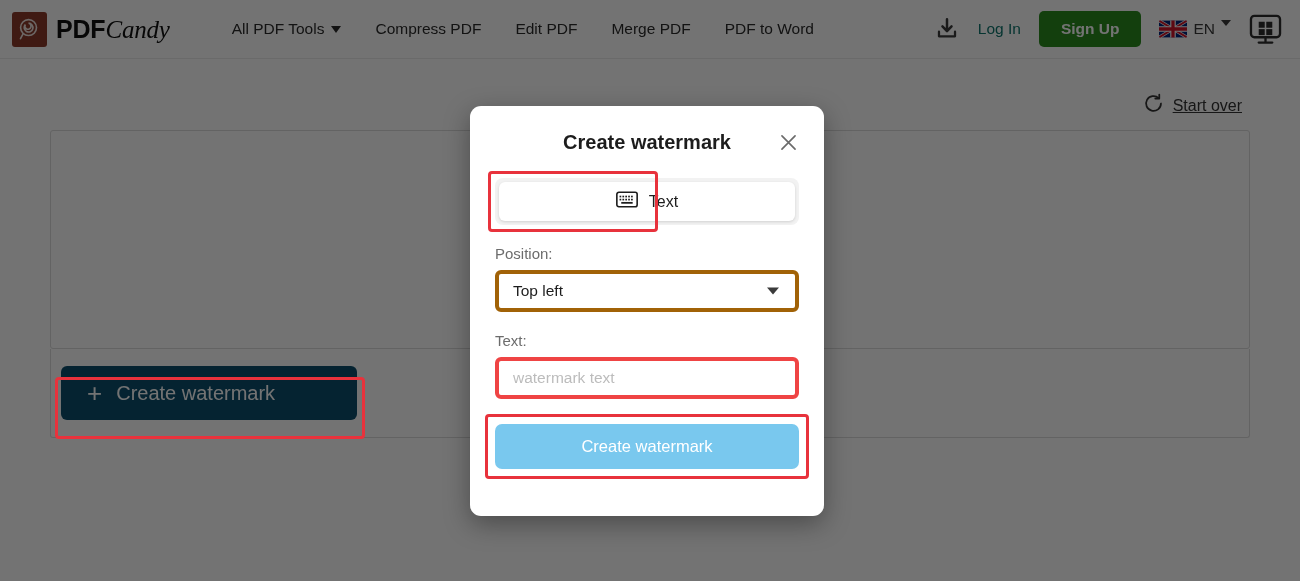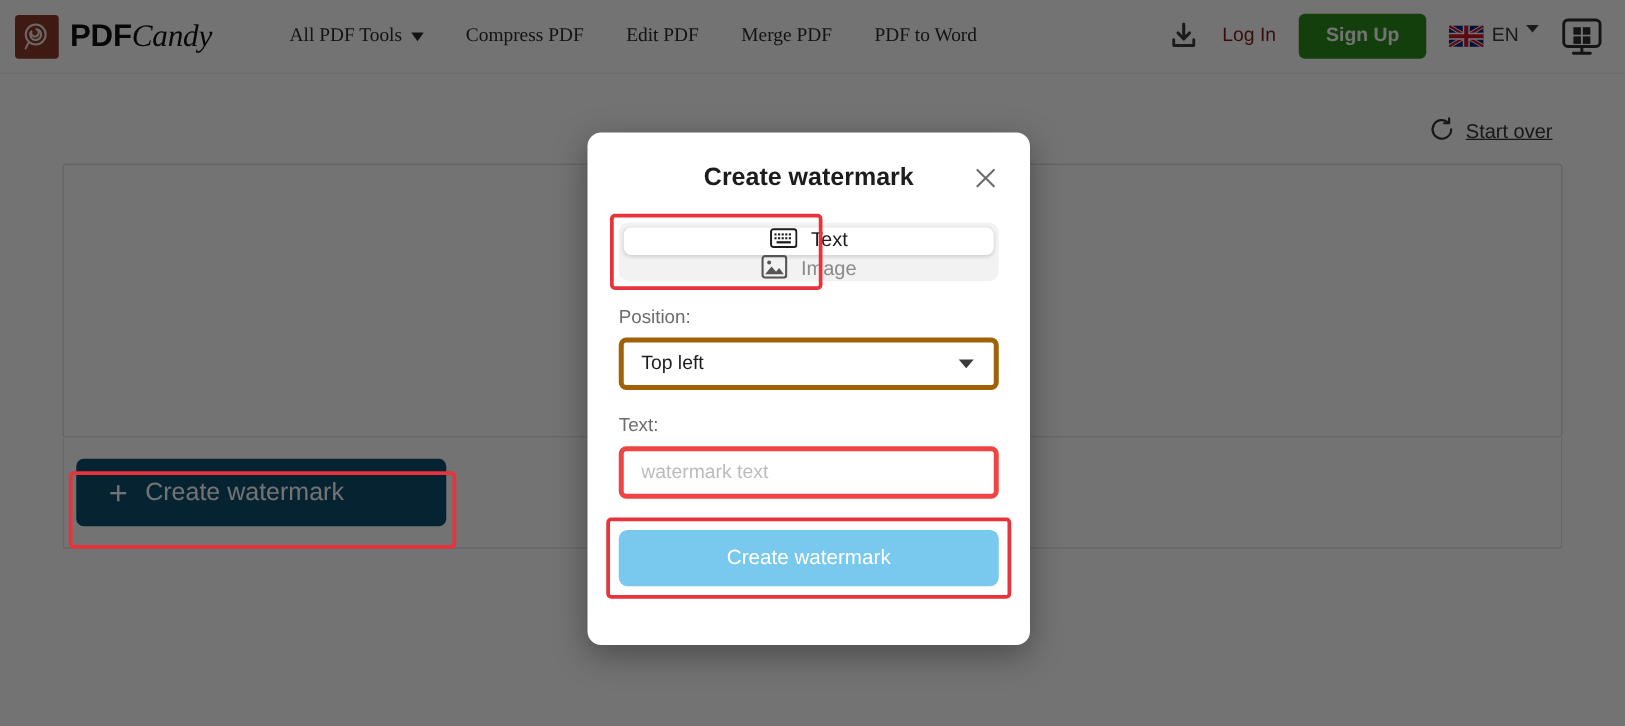"All PDF Tools" .nav-item { font-family: Liberation Serif, serif -> none }
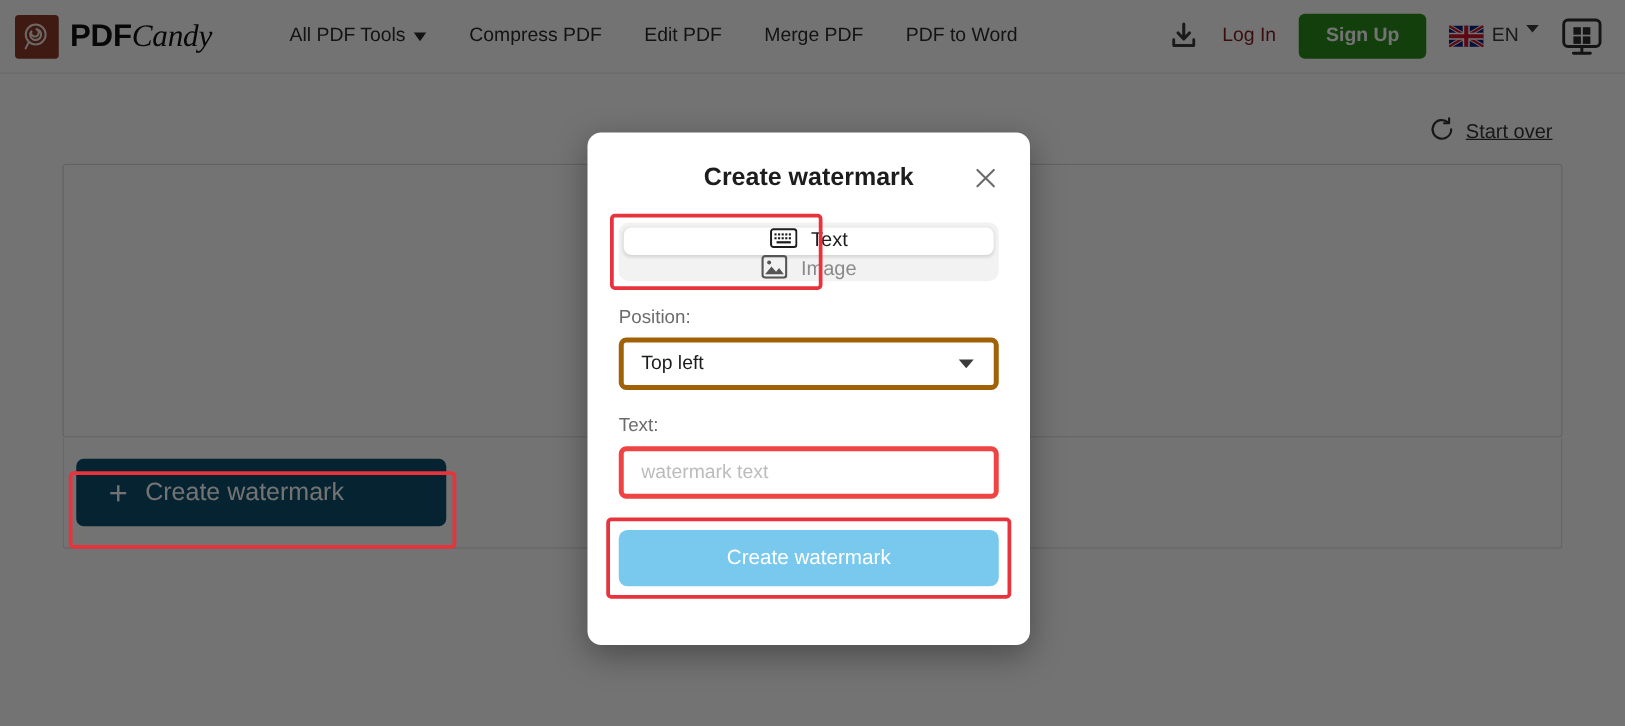"Log In" .login-link { color: #7f1d1d -> #0f766e }
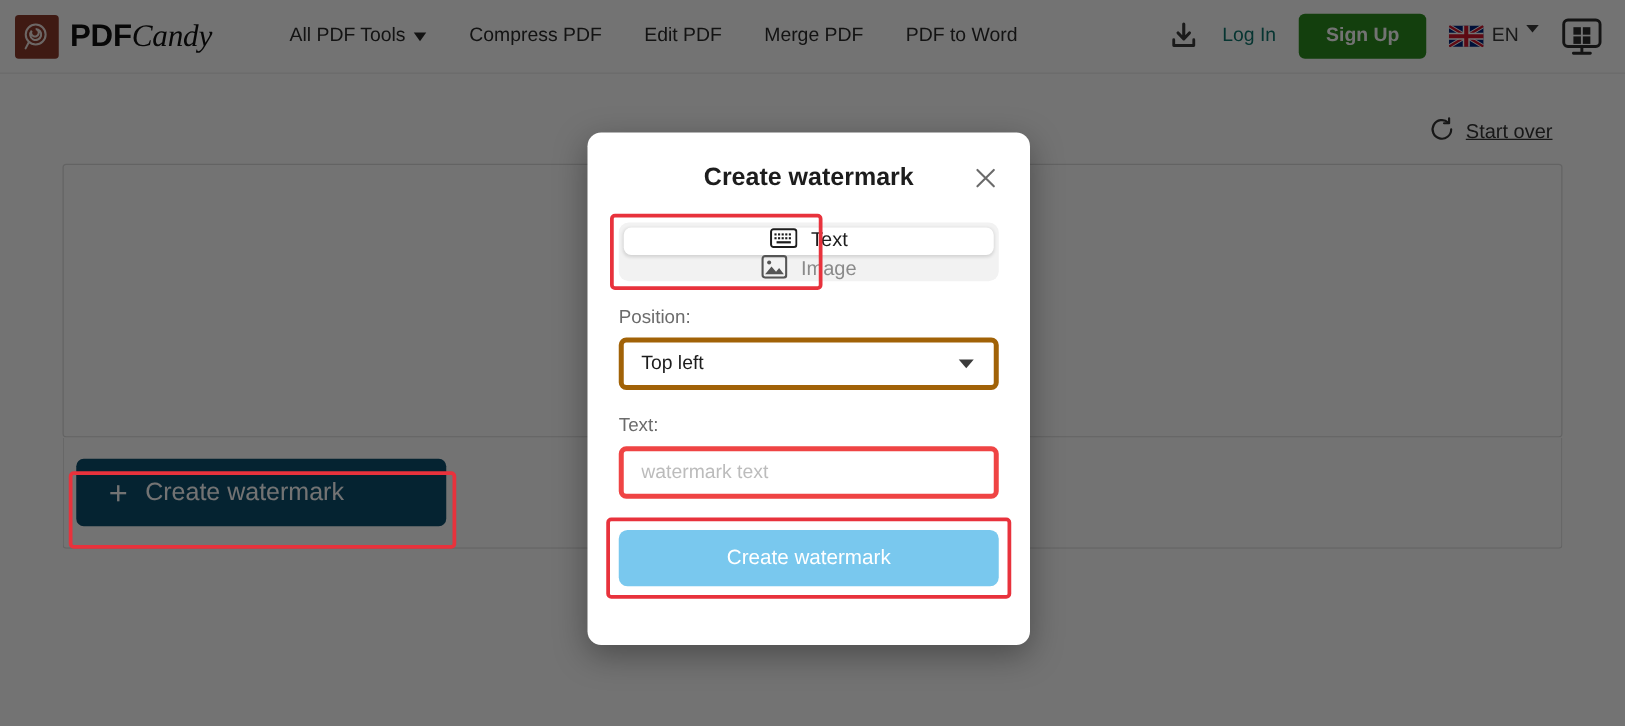"Image" button.seg-btn { html: <button> <span> <svg> <rect></rect> <circle></circle> <path></path> </svg> </span> <span>Image</span> </button> -> none }
